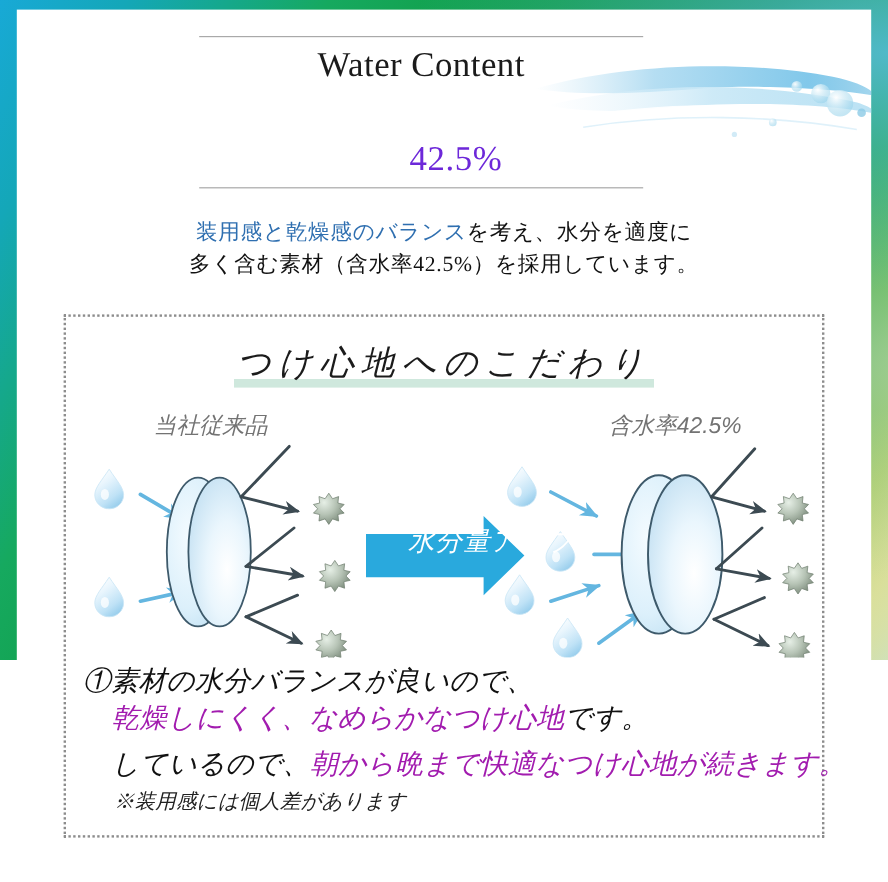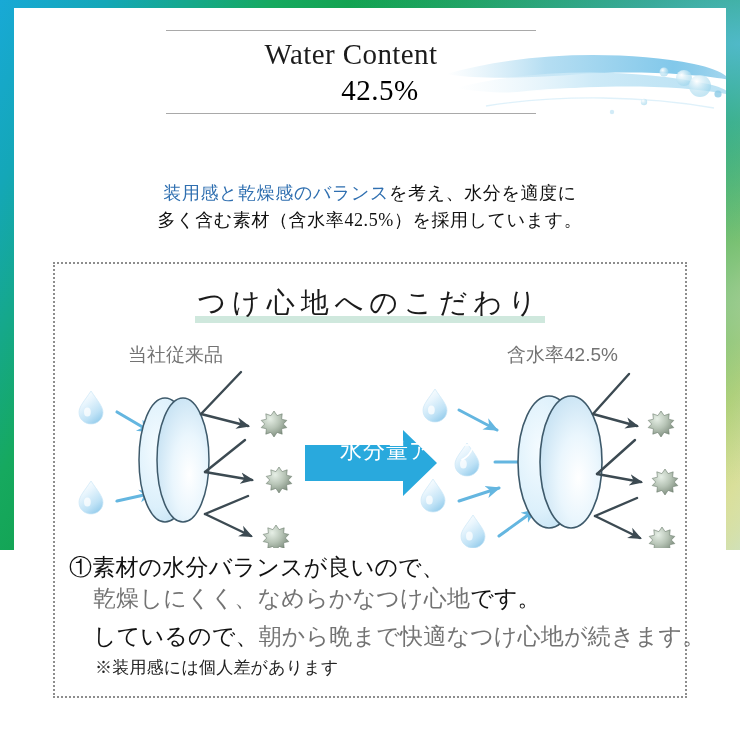"42.5%" #title-pct { color: #000000 -> #6d28d9; margin-top: none -> 43px }
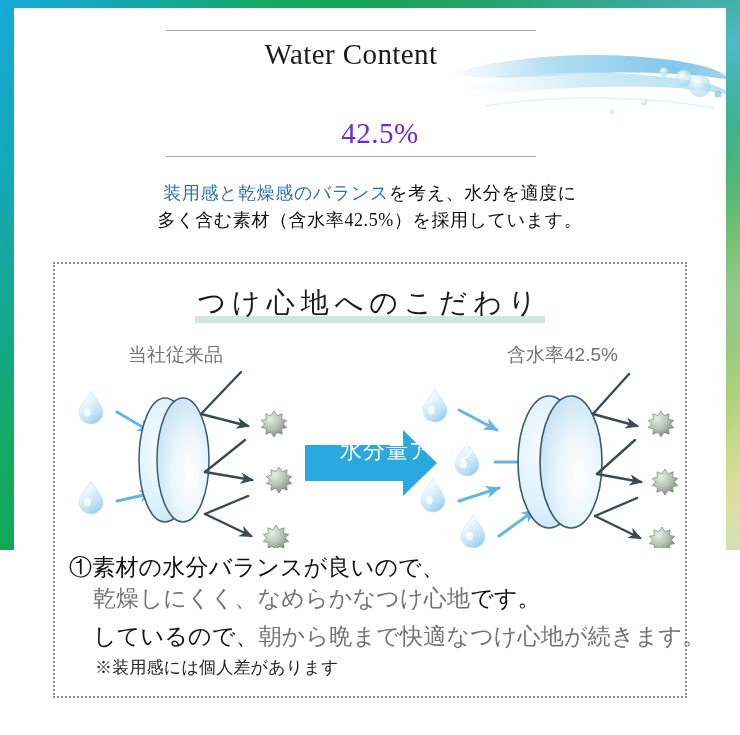"つけ心地へのこだわり" #detail-box { font-style: none -> italic }
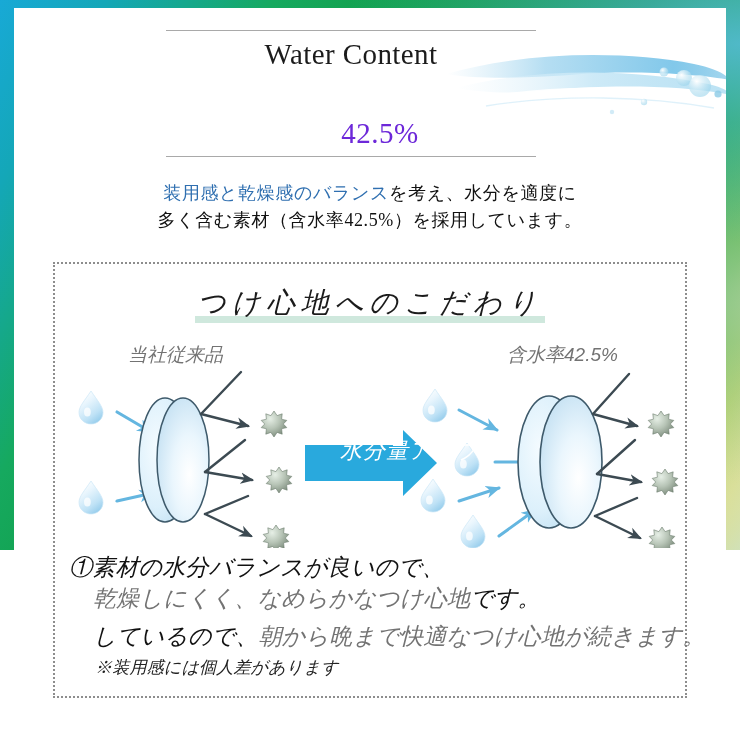"乾燥しにくく、なめらかなつけ心地" .bullet-line .blue { color: #737373 -> #a21caf }
